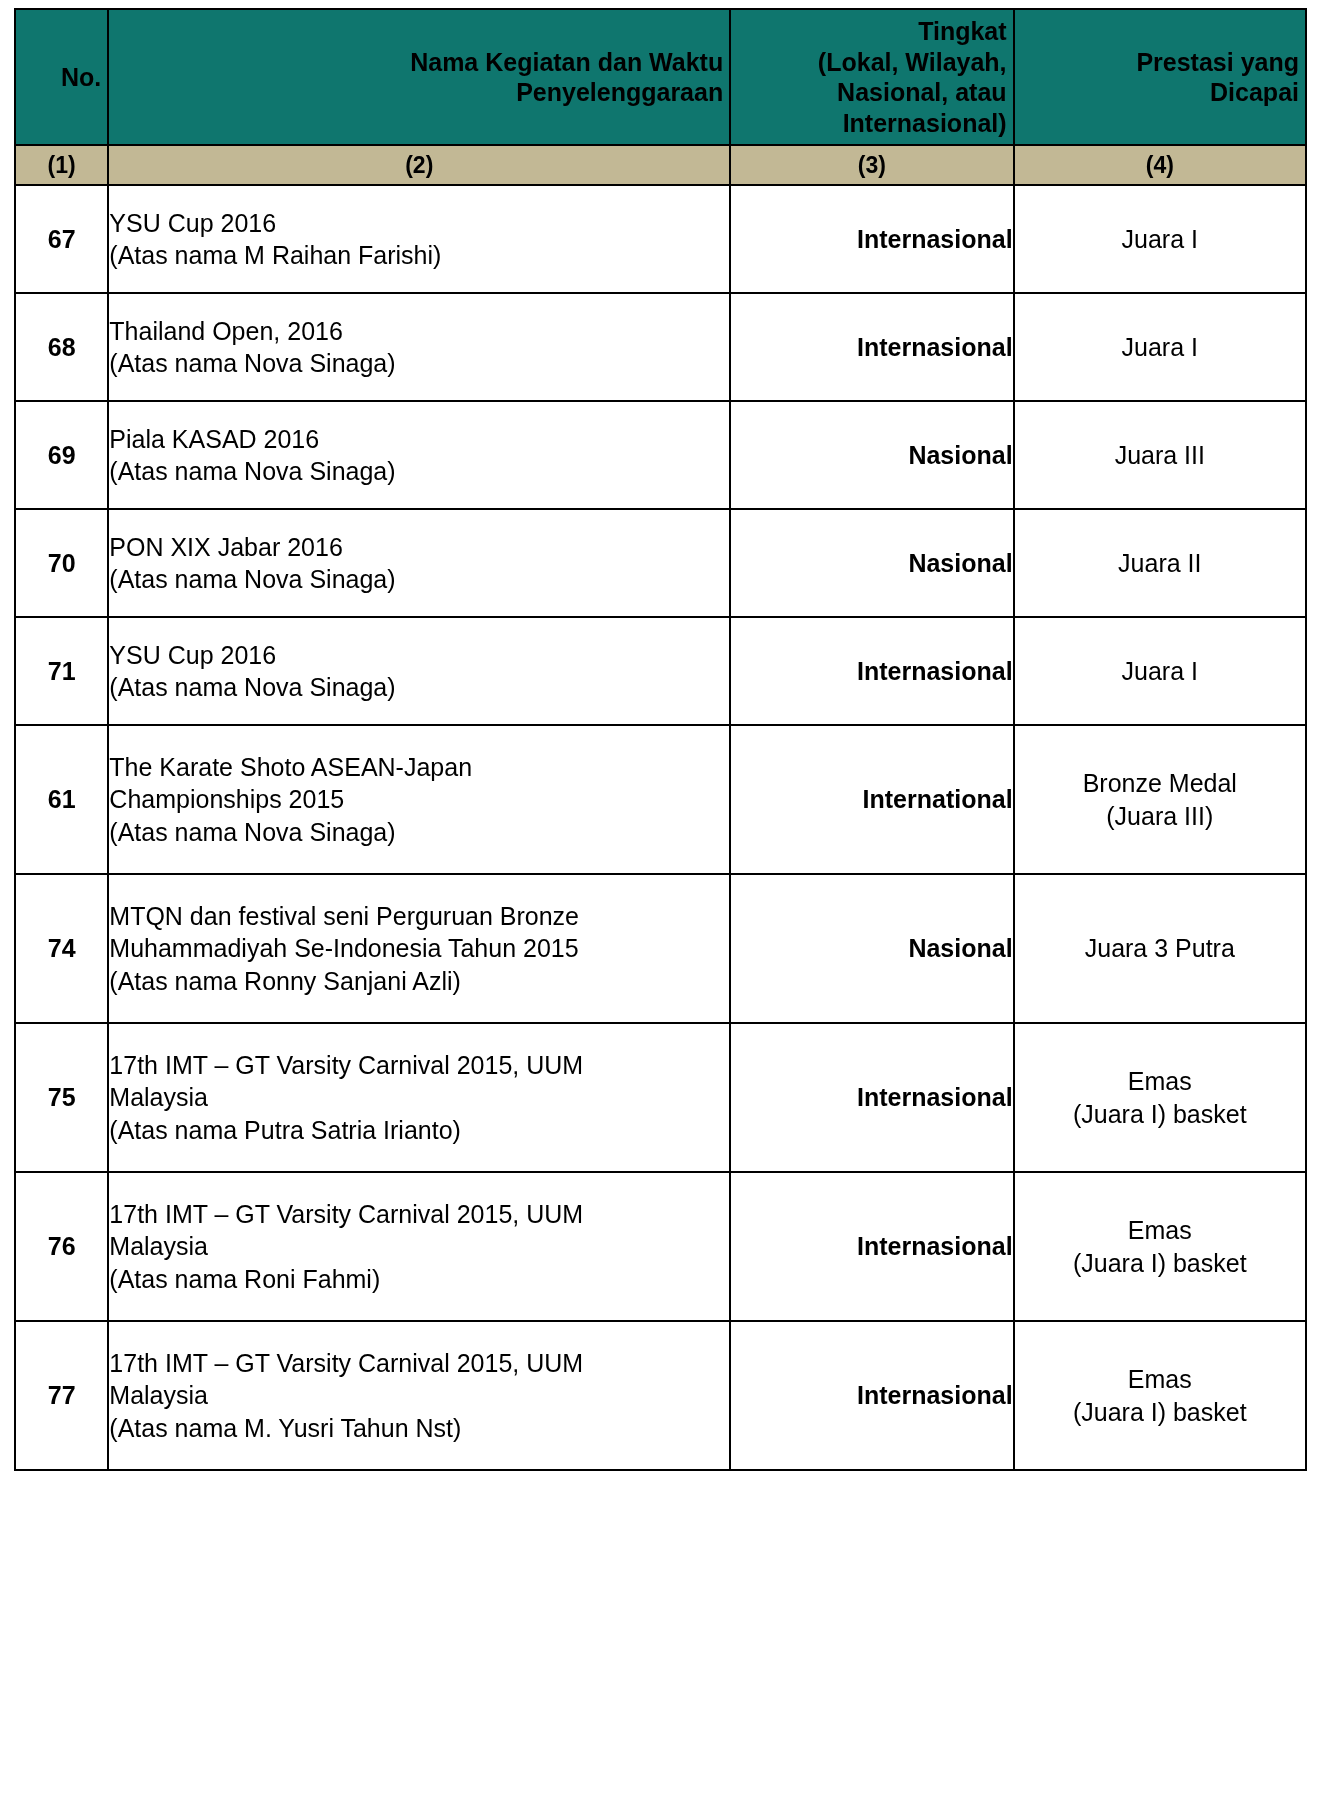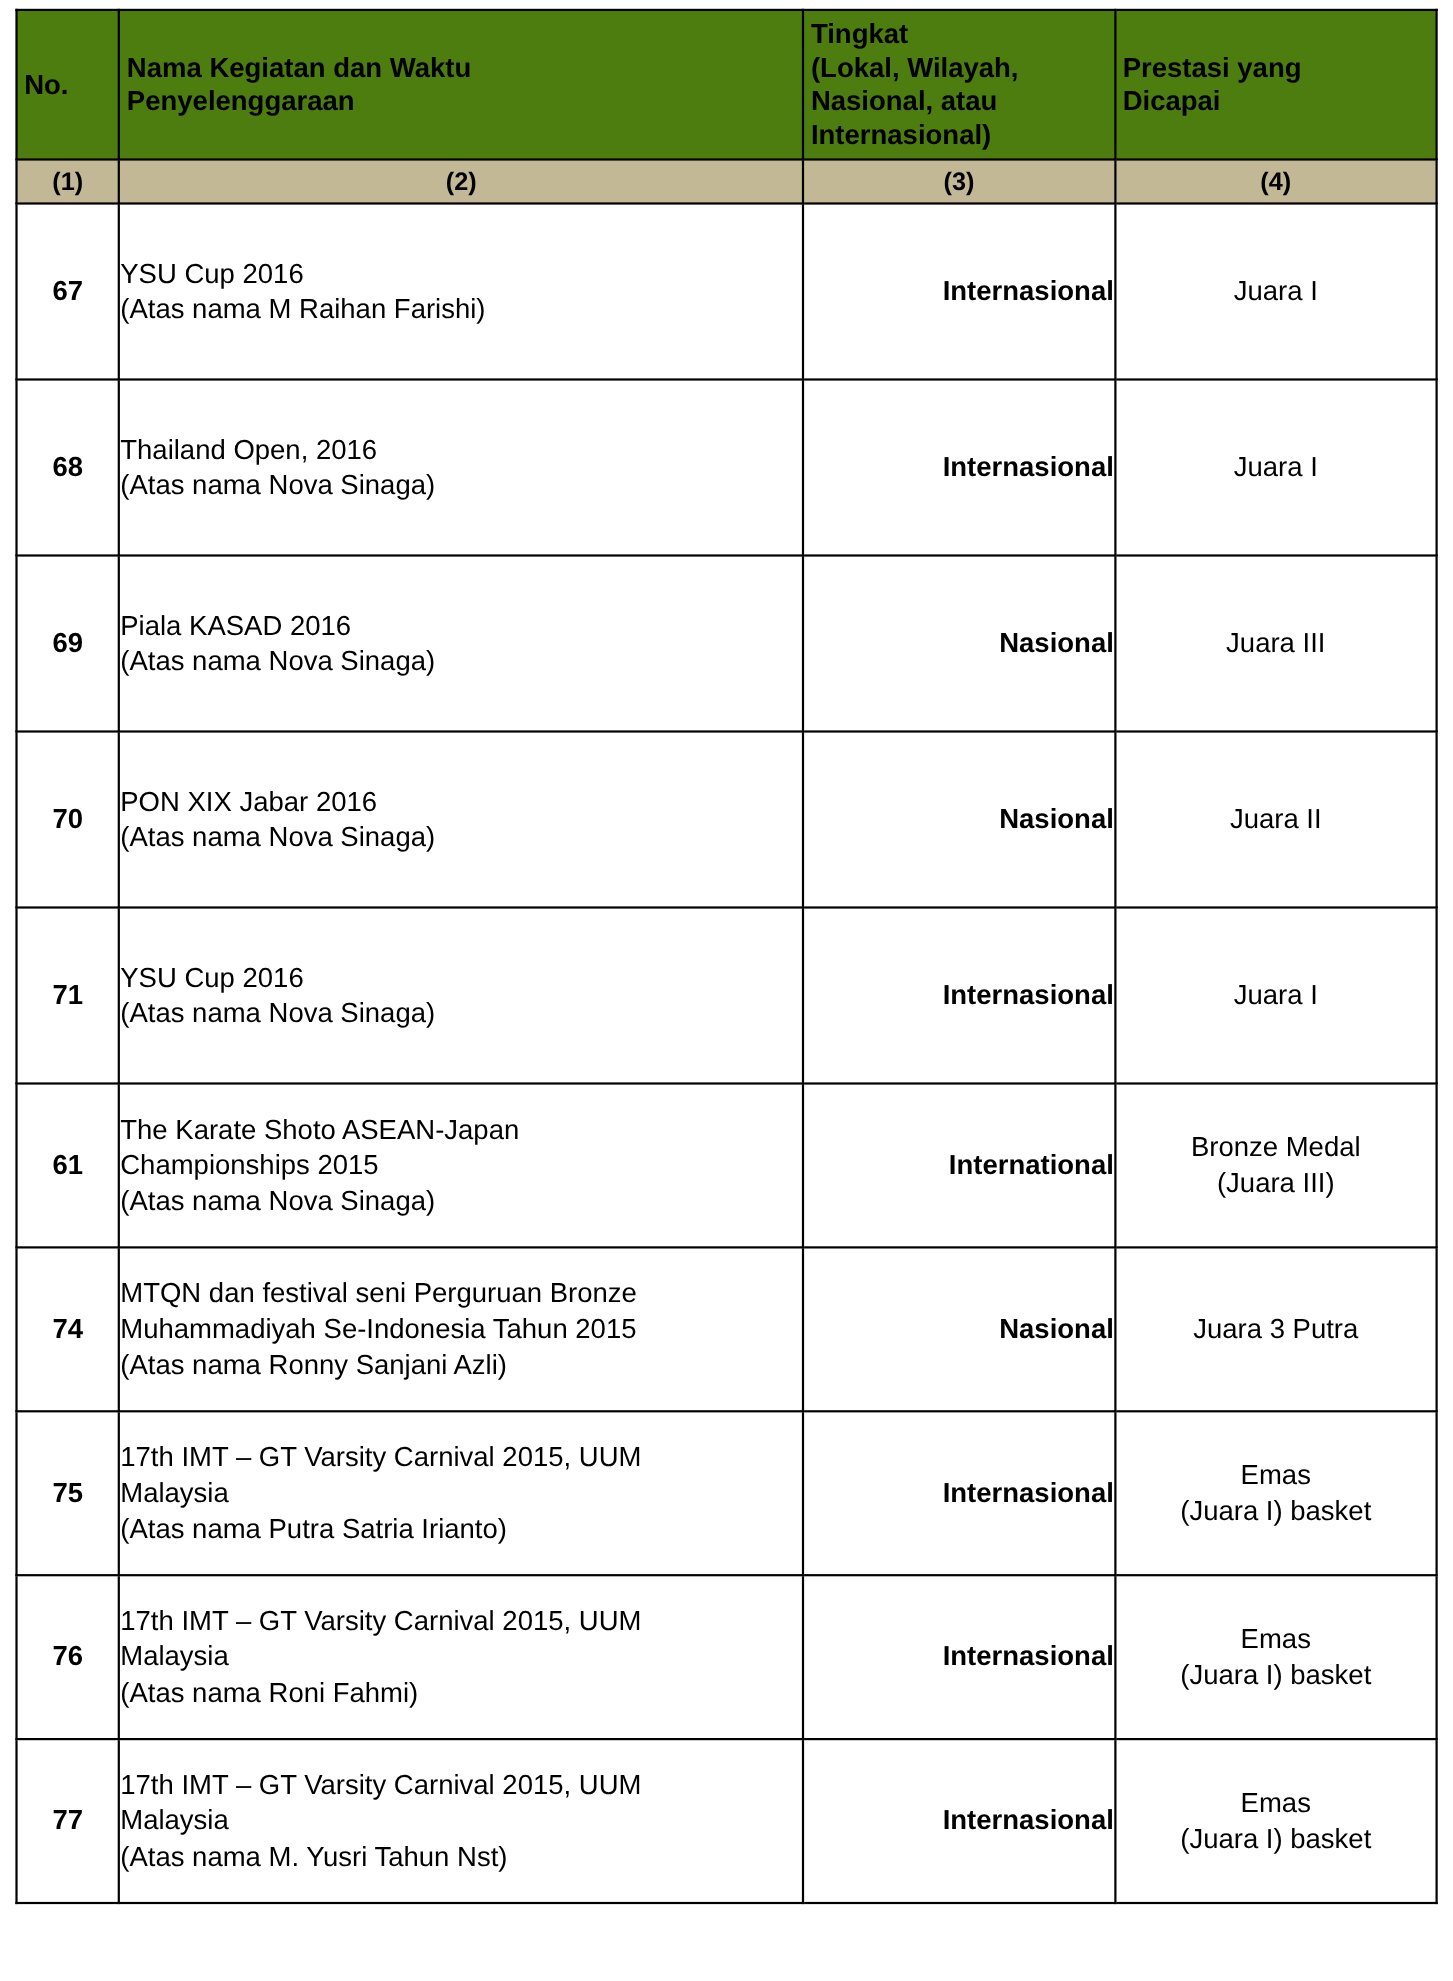"Tingkat" thead th.head-cell { background: #4d7c0f -> #0f766e; text-align: left -> right }
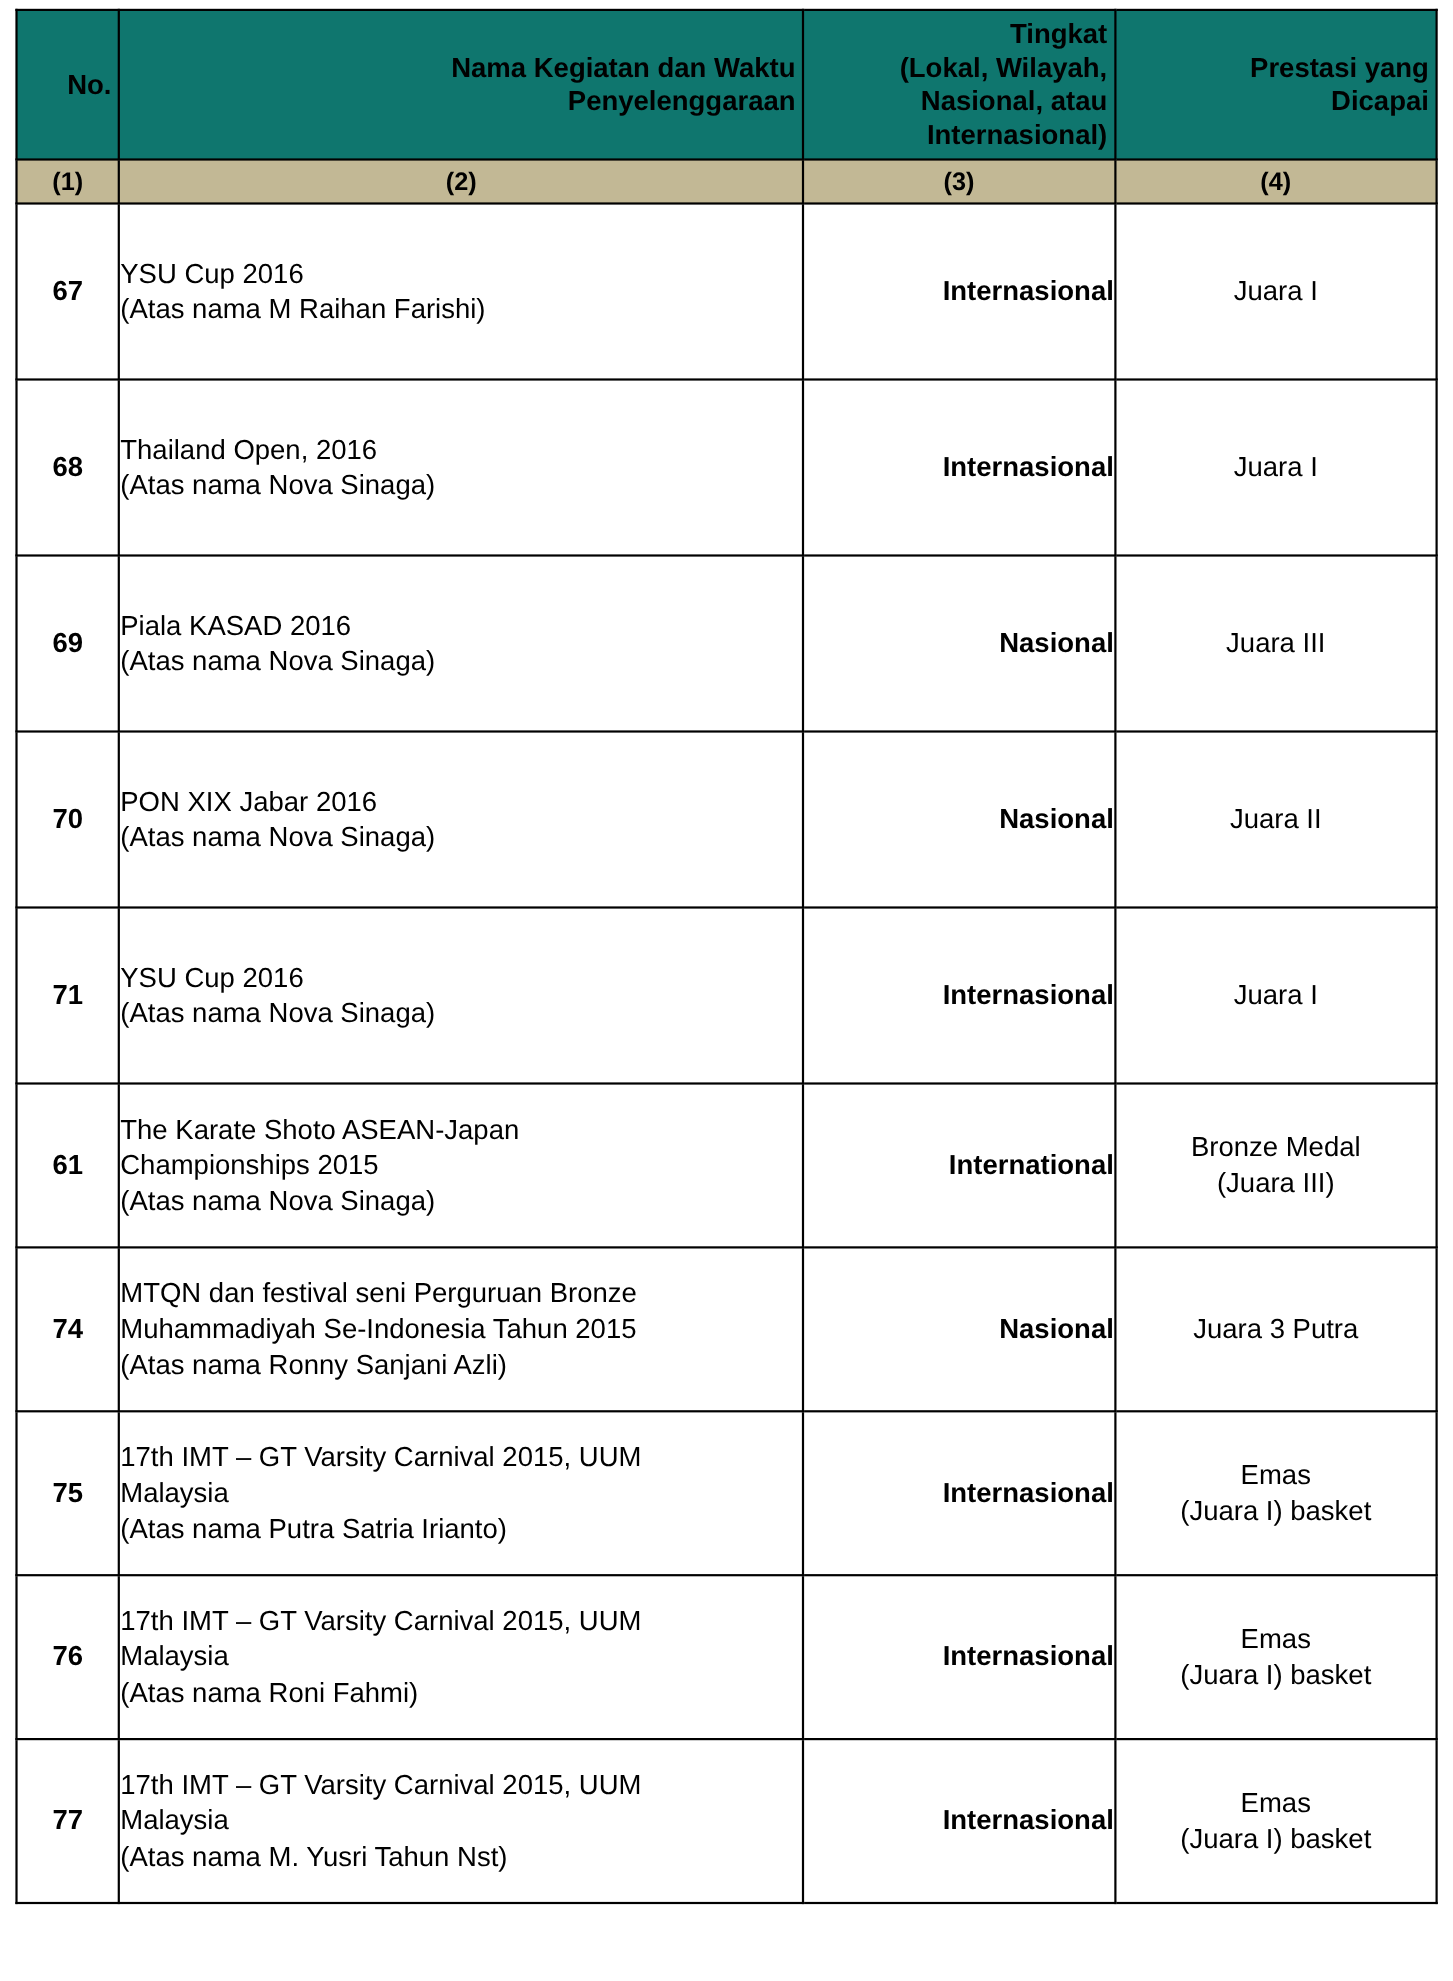"67" .row-h-2 { height: 160px -> 108px }
